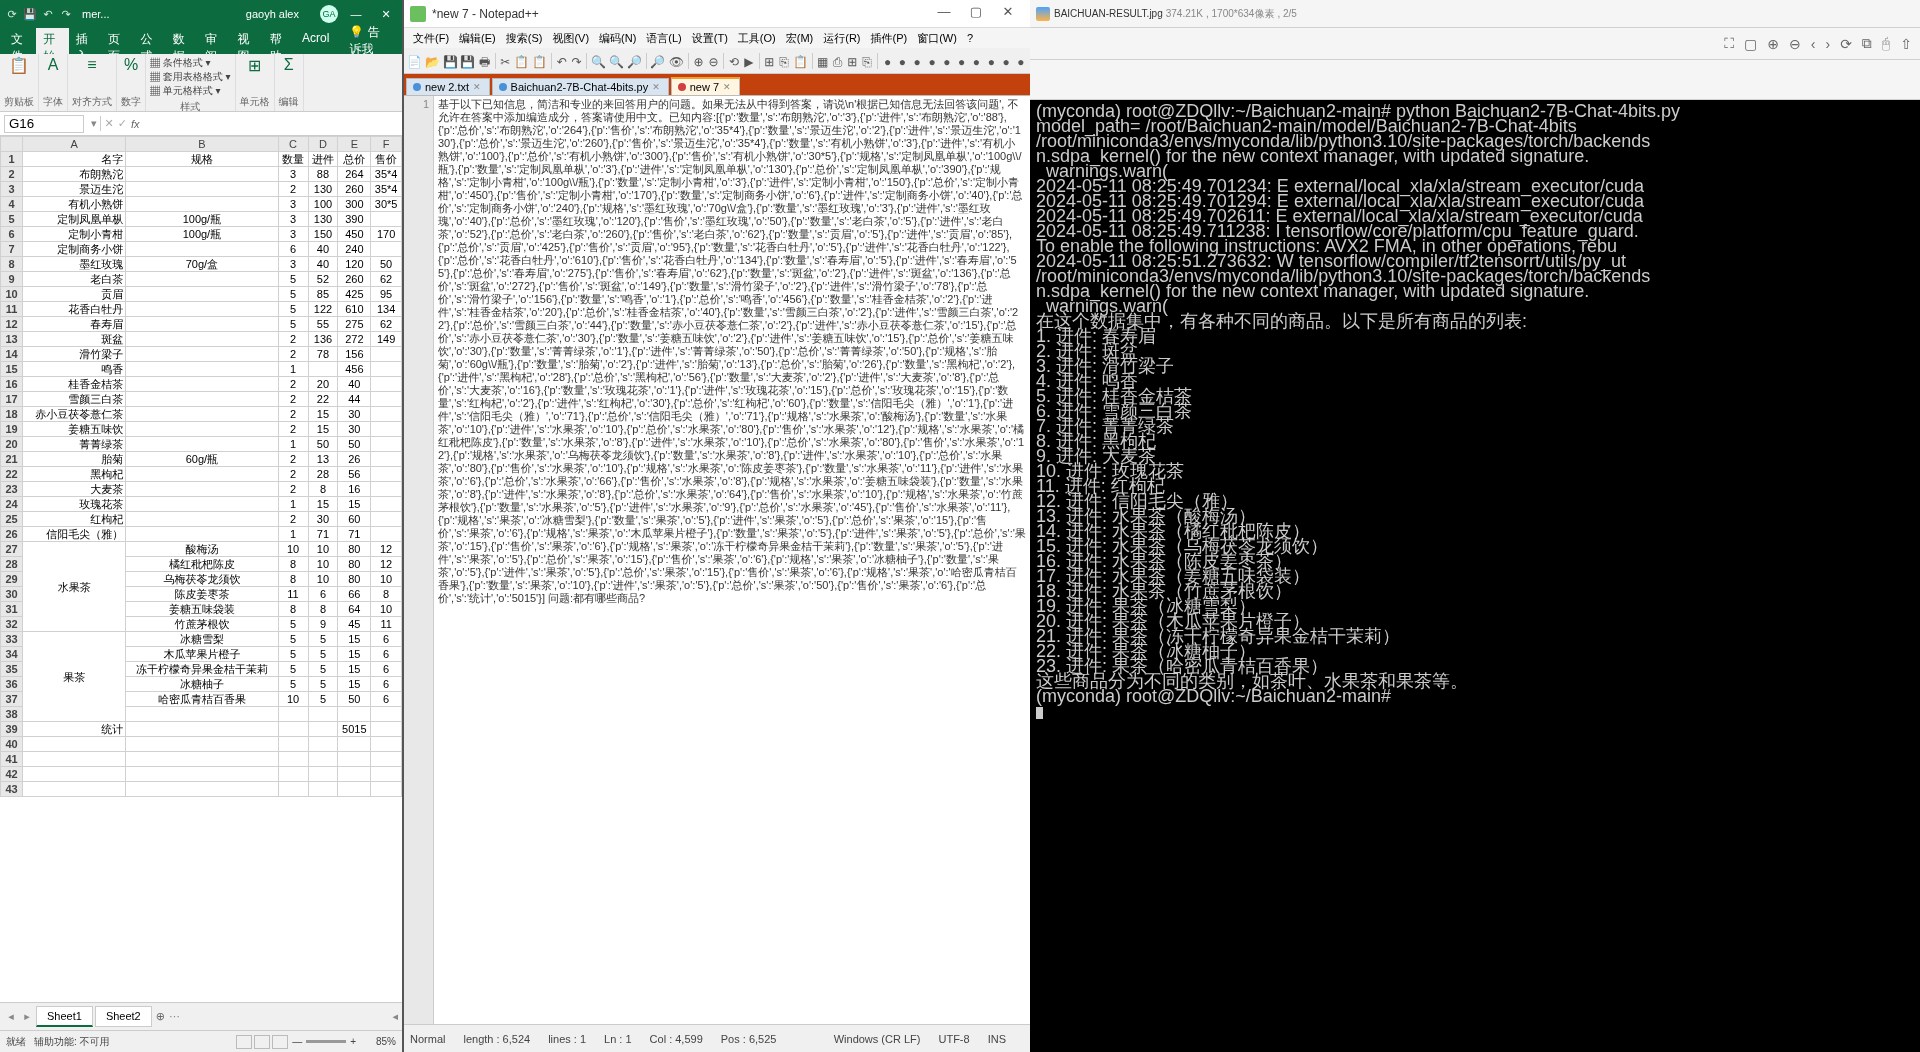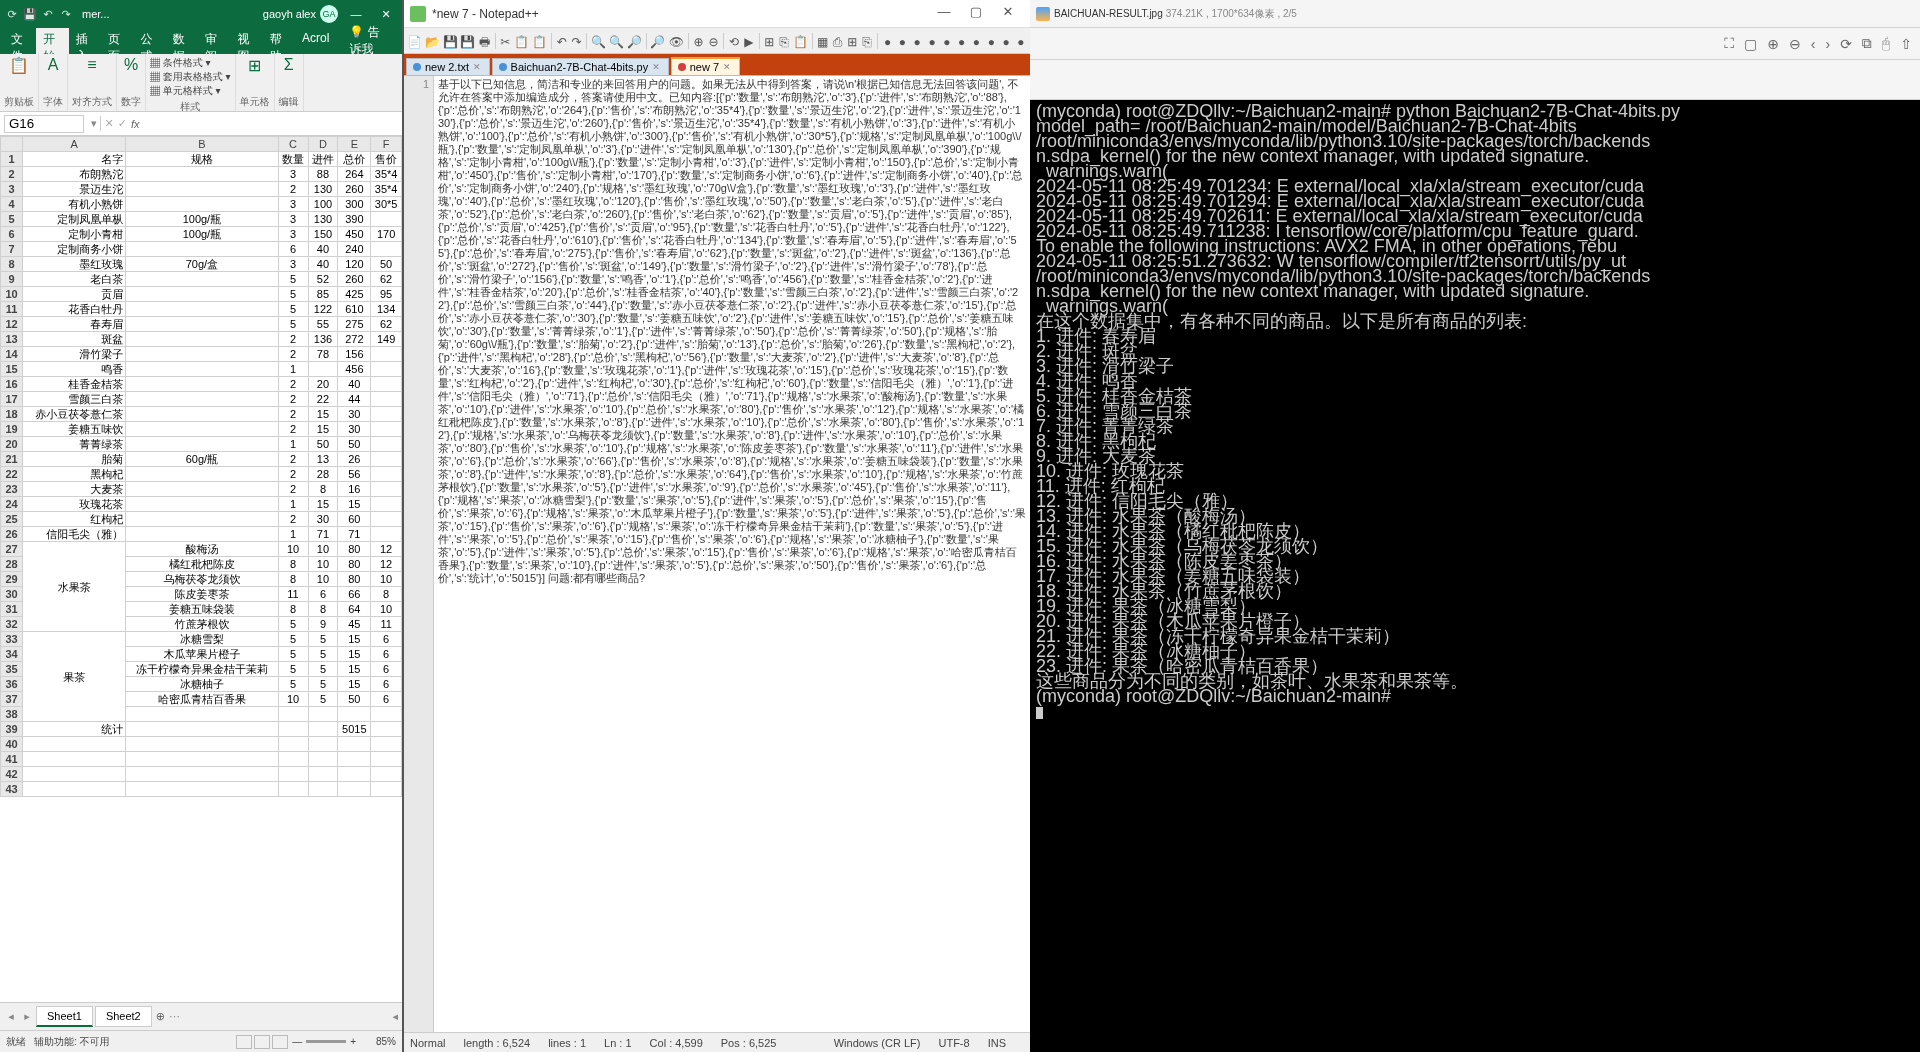"gaoyh alex" .xl-titlebar .user { gap: 4px -> 21px }
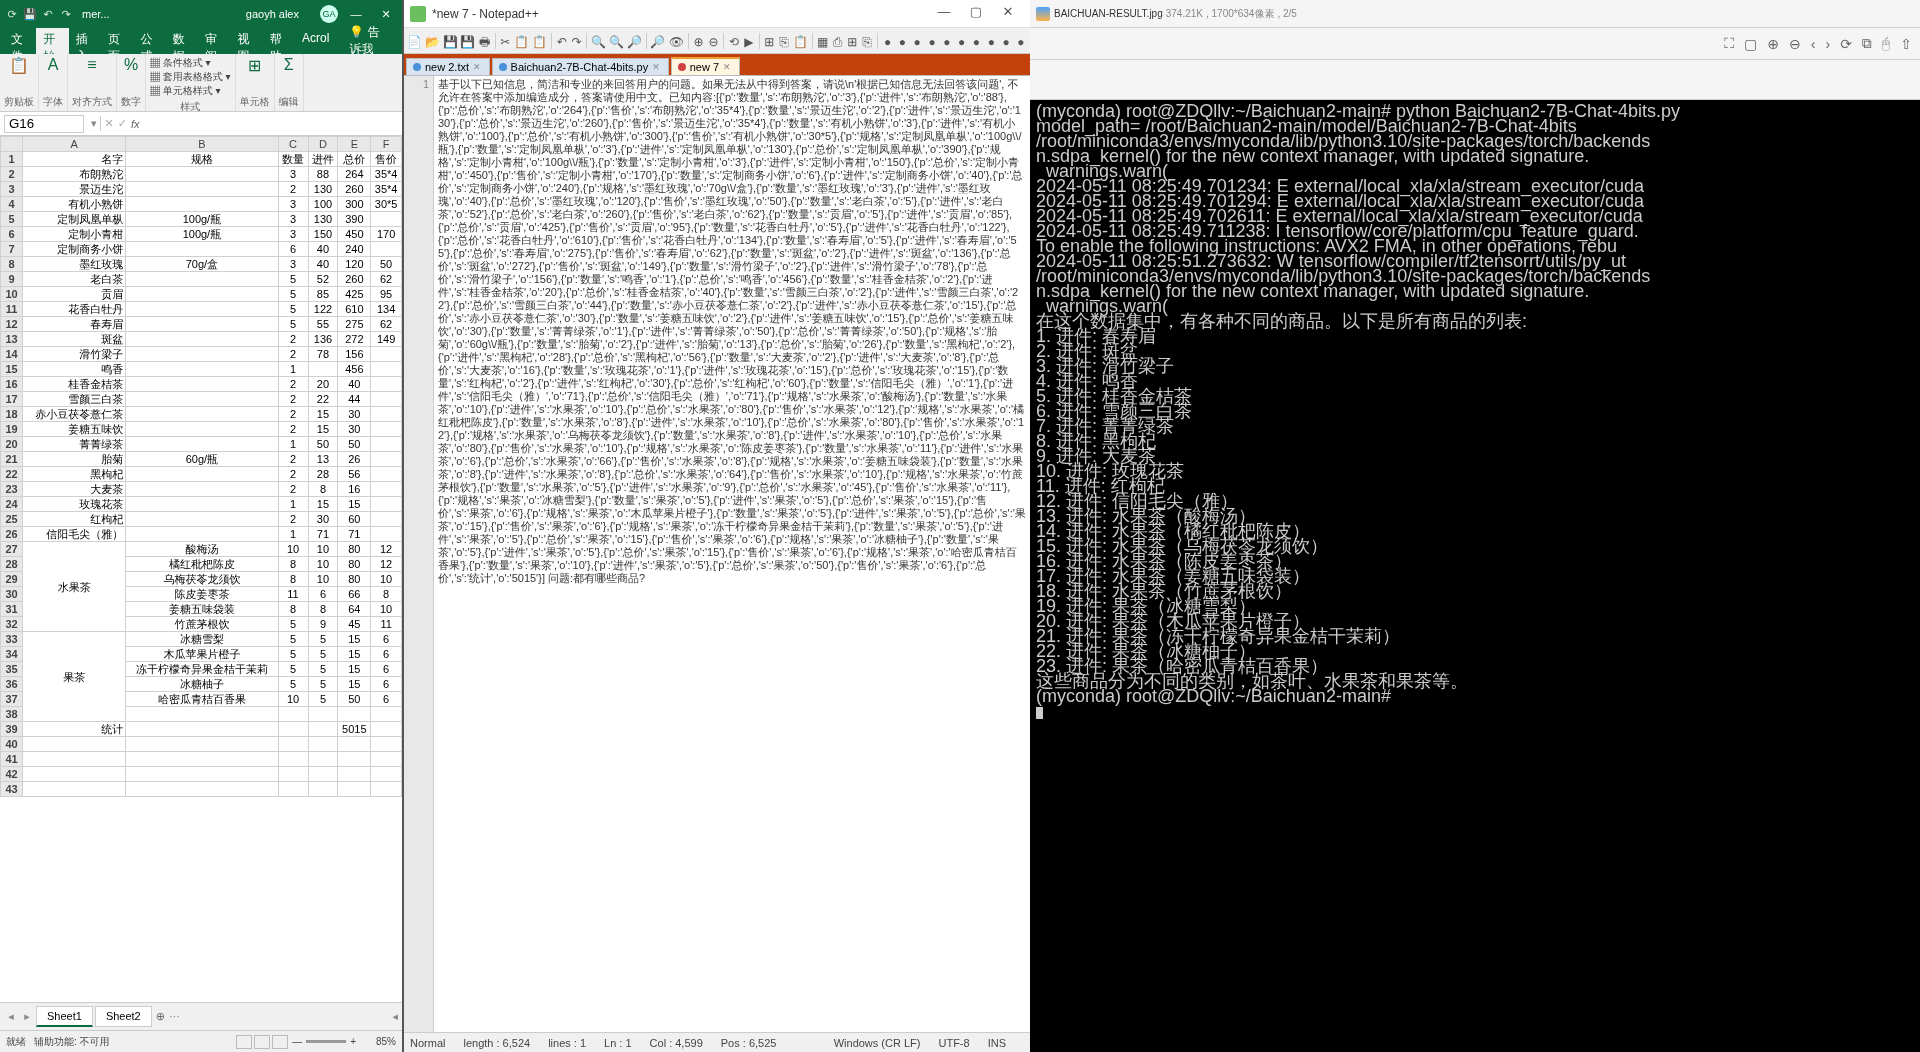"文件(F)" div.npp-menu { html: none -> <div> <span>文件(F)</span> <span>编辑(E)</span> <span>搜索(S)</span> <span>视图(V)</span> <span>编码(N)</span> <span>语言(L)</span> <span>设置(T)</span> <span>工具(O)</span> <span>宏(M)</span> <span>运行(R)</span> <span>插件(P)</span> <span>窗口(W)</span> <span>?</span> </div> }
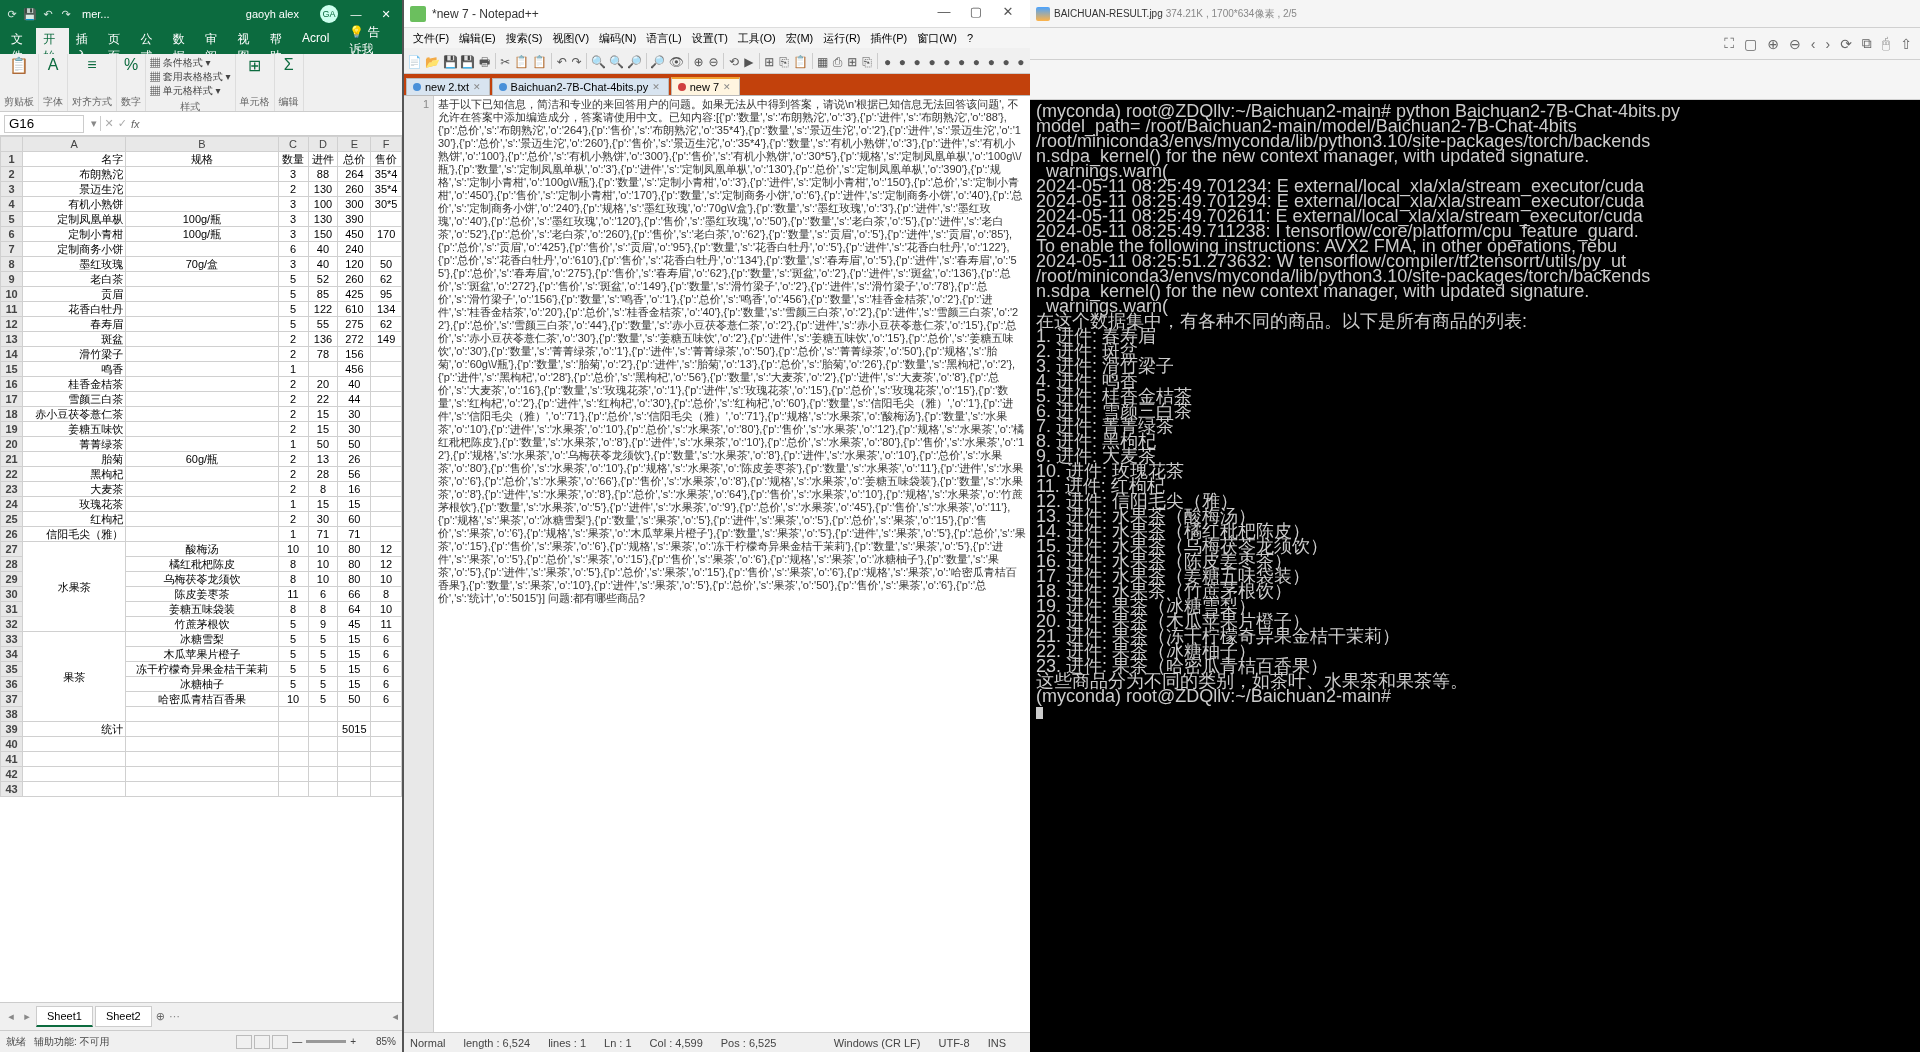"Normal" .npp-status { height: 20px -> 28px }
